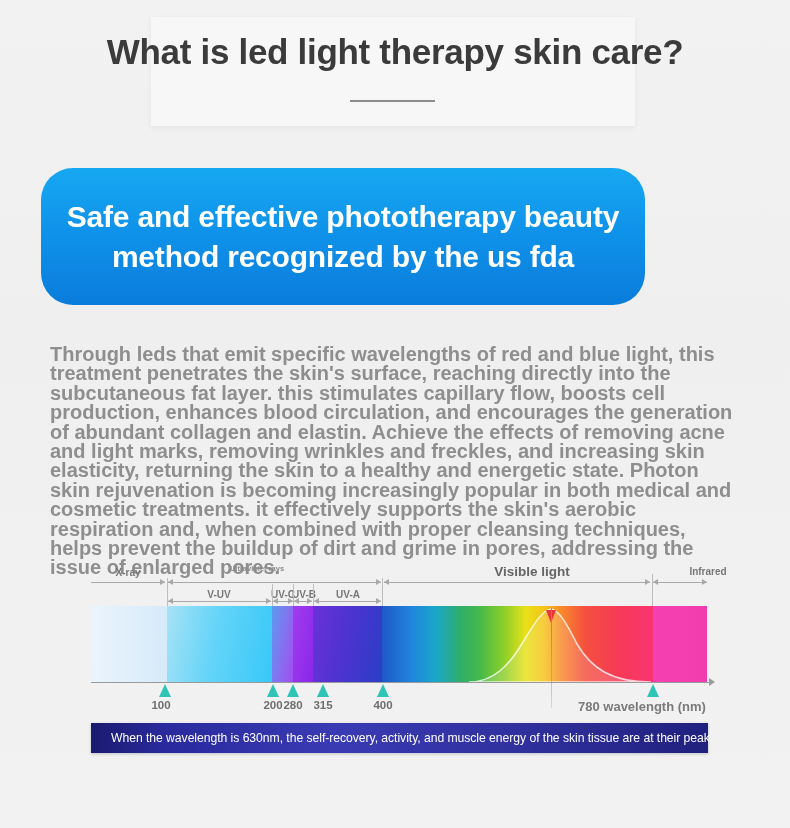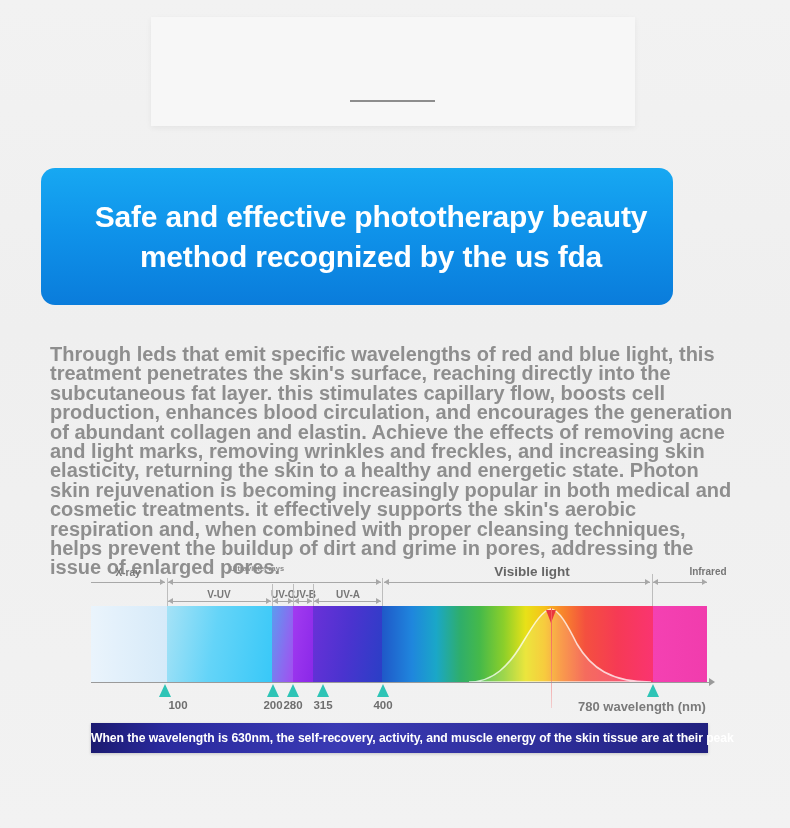"What is led light therapy" div.title-text { html: none -> <div>What is led light therapy skin care?</div> }
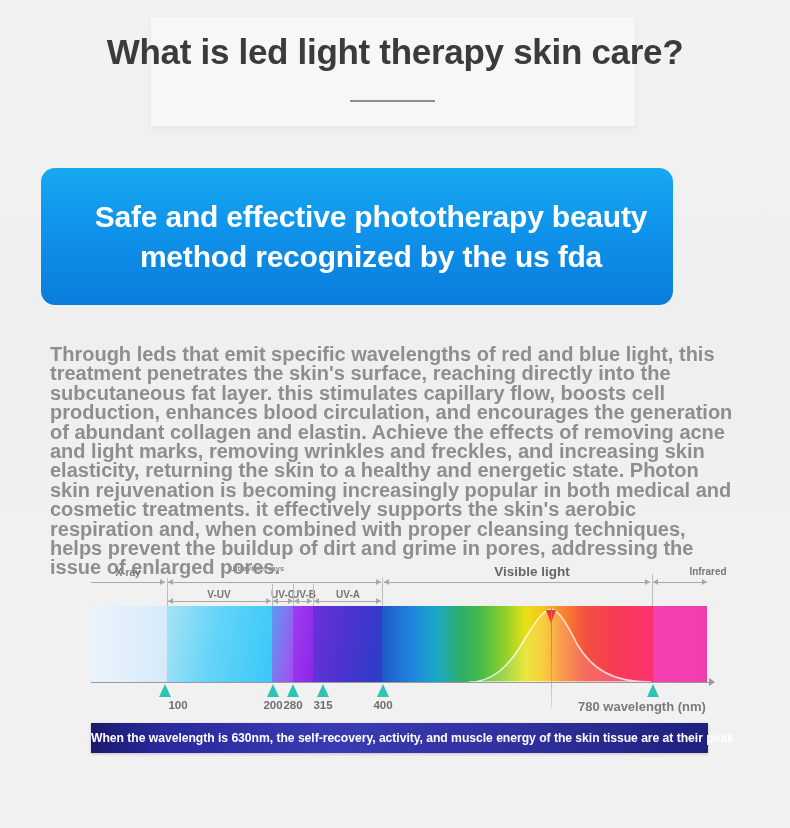"Safe and effective phototherapy beauty" .banner { border-radius: 14px -> 32px; padding-left: 28px -> none }
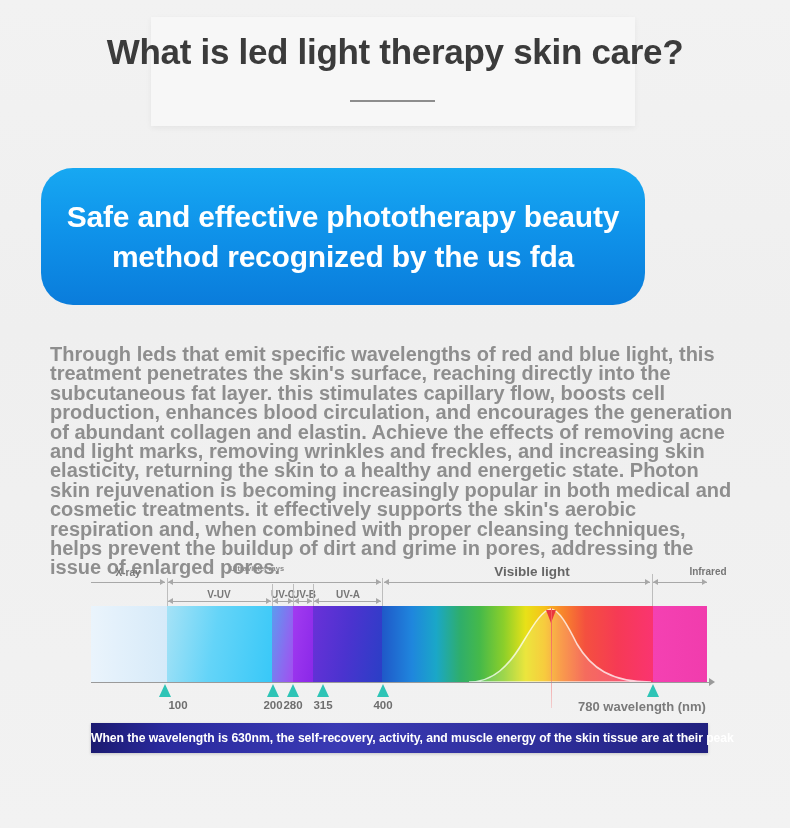"100" div.tick-label { left: 87px -> 70px }
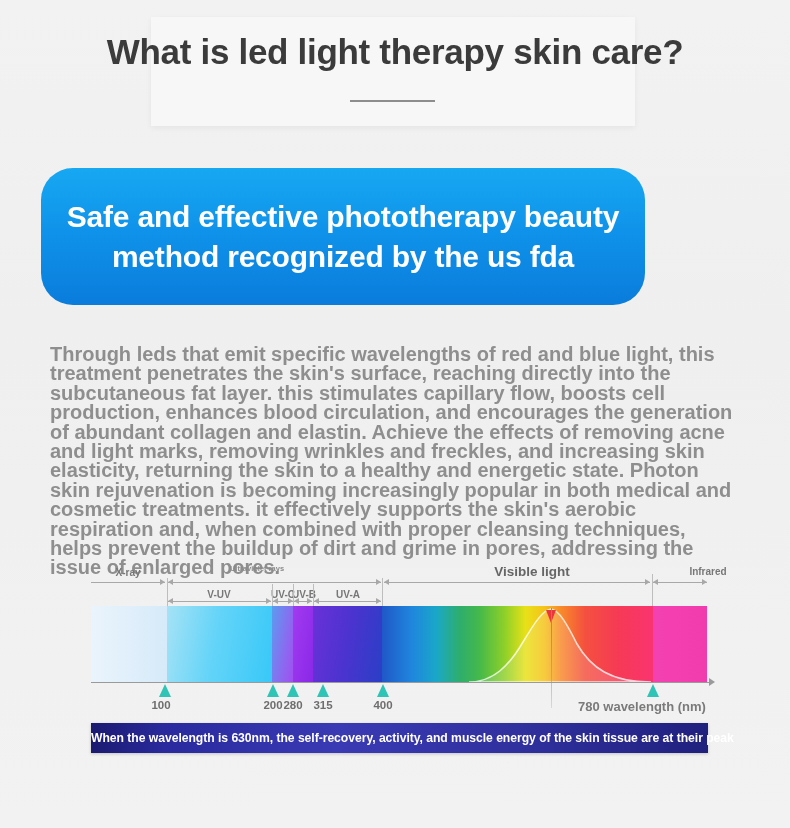"When the wavelength is 630nm," .note-text { font-weight: 700 -> 400; padding-left: 0 -> 20px }
